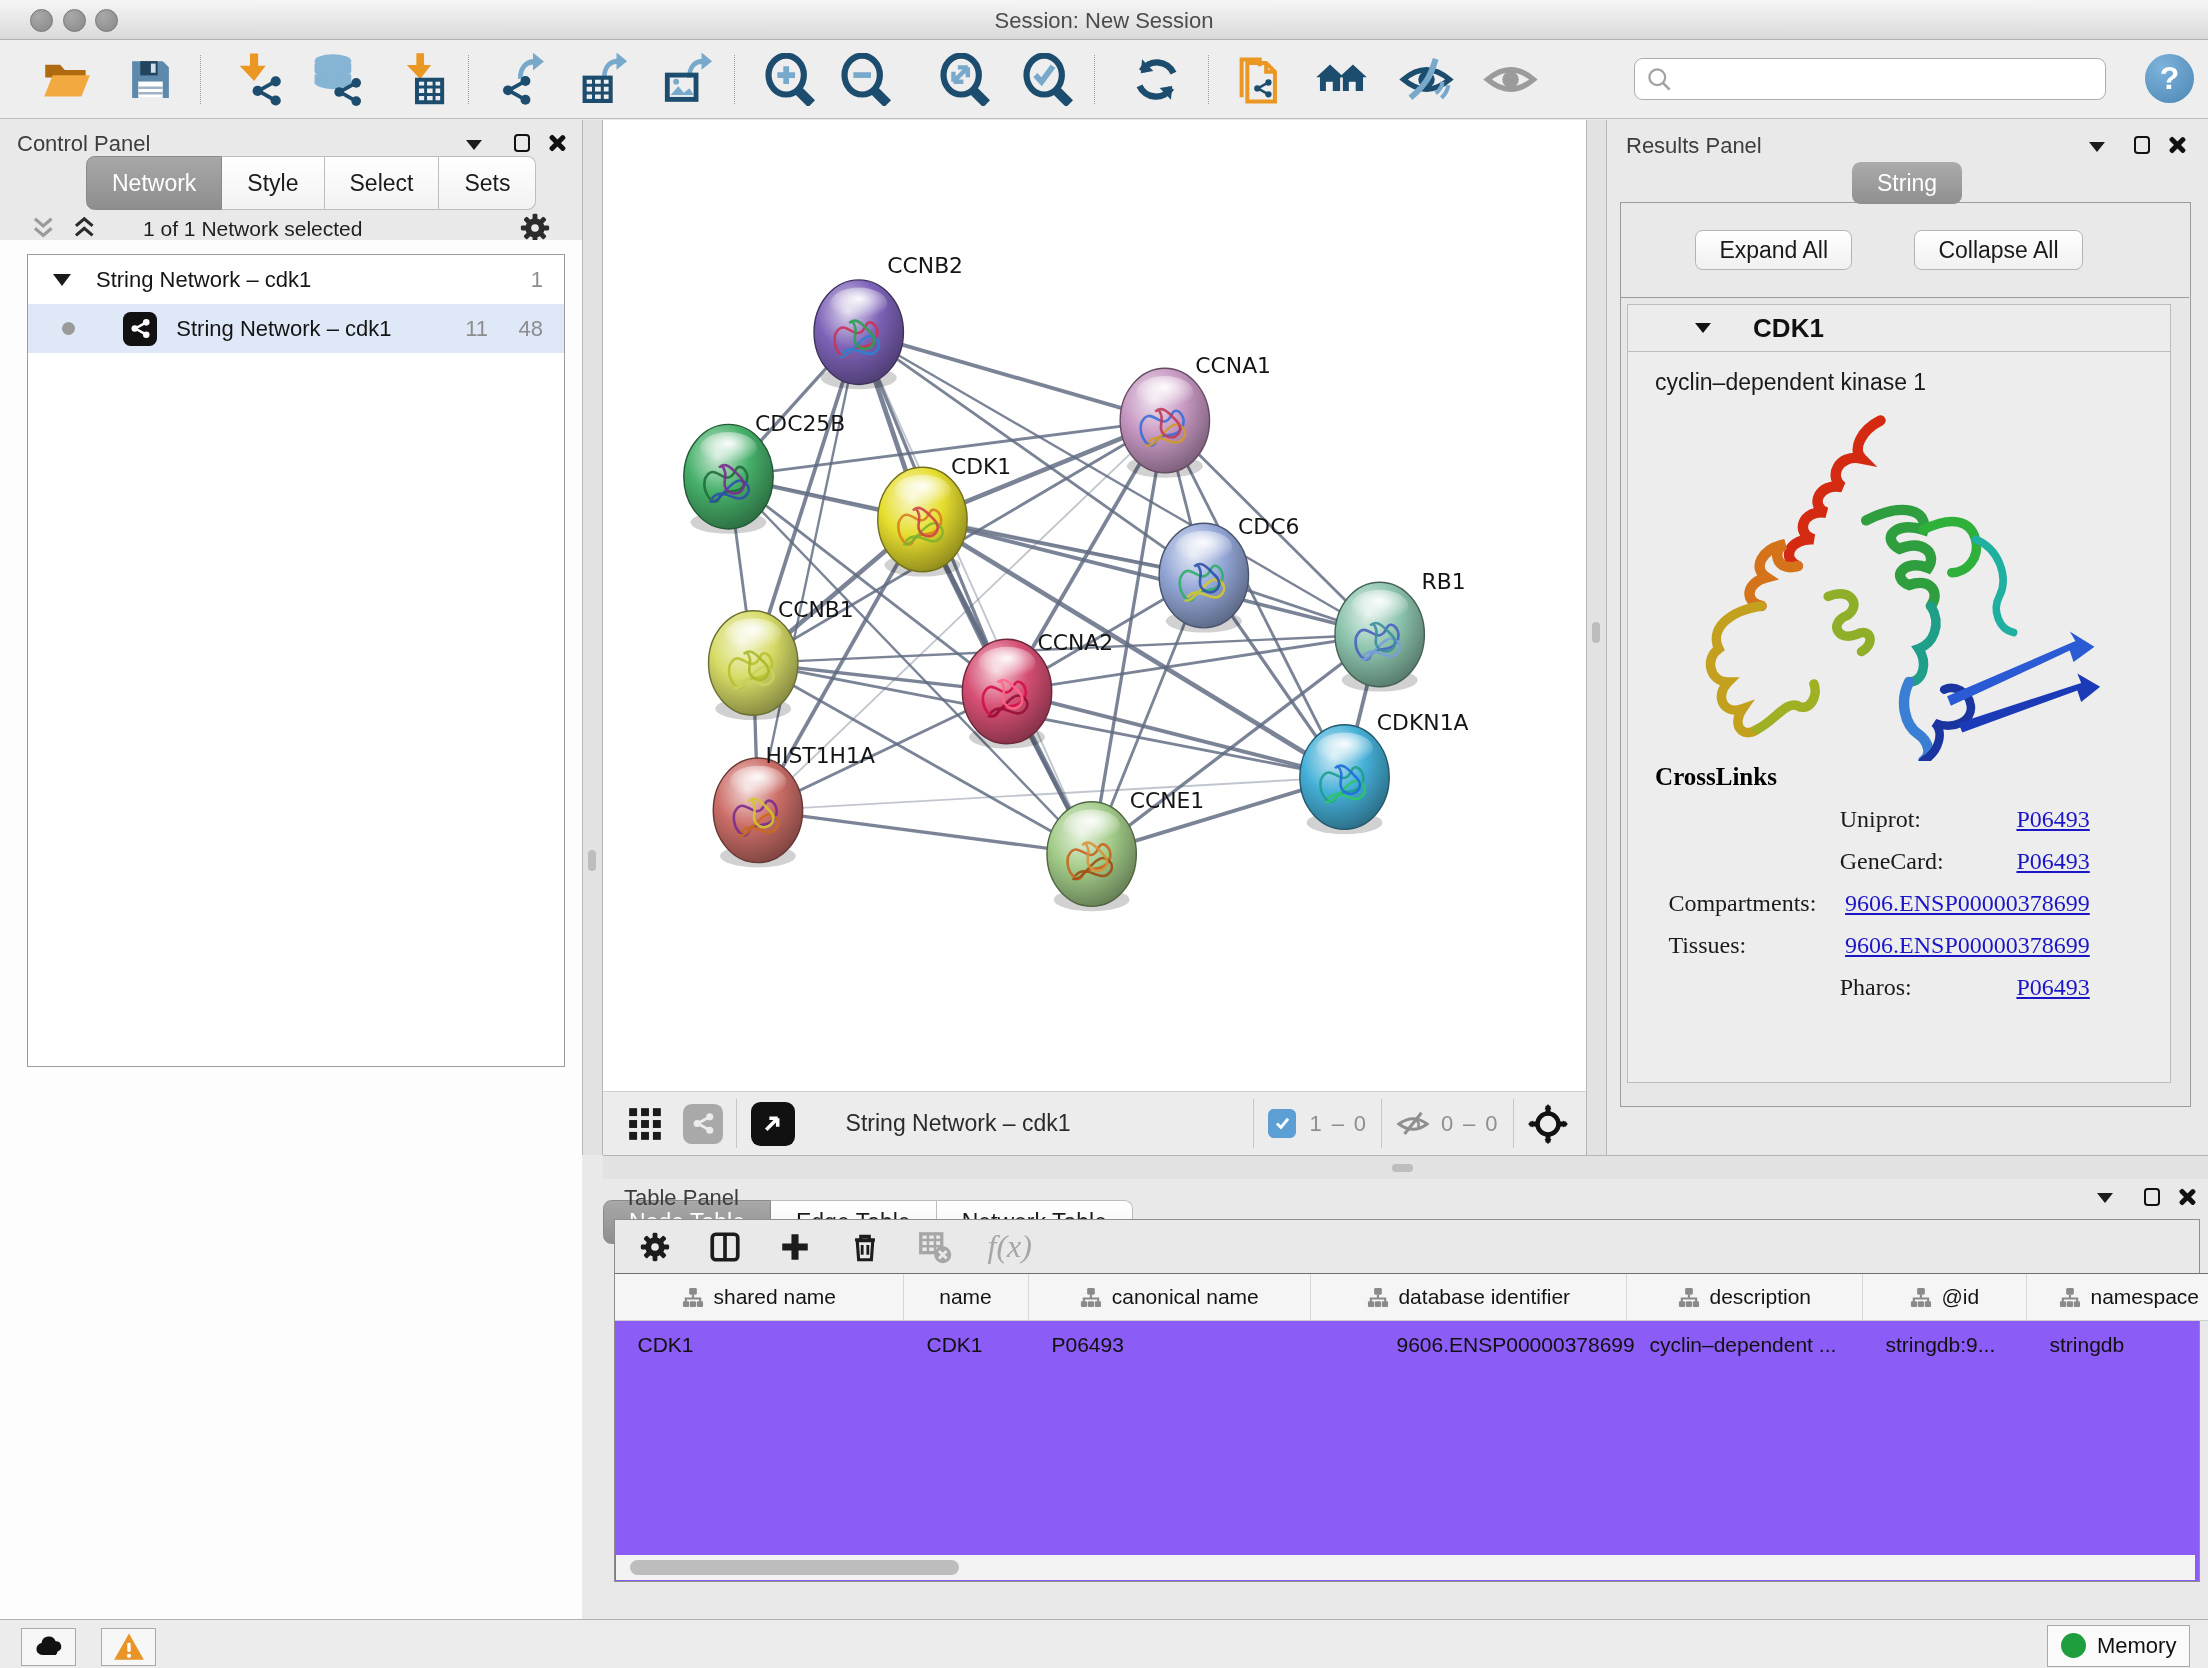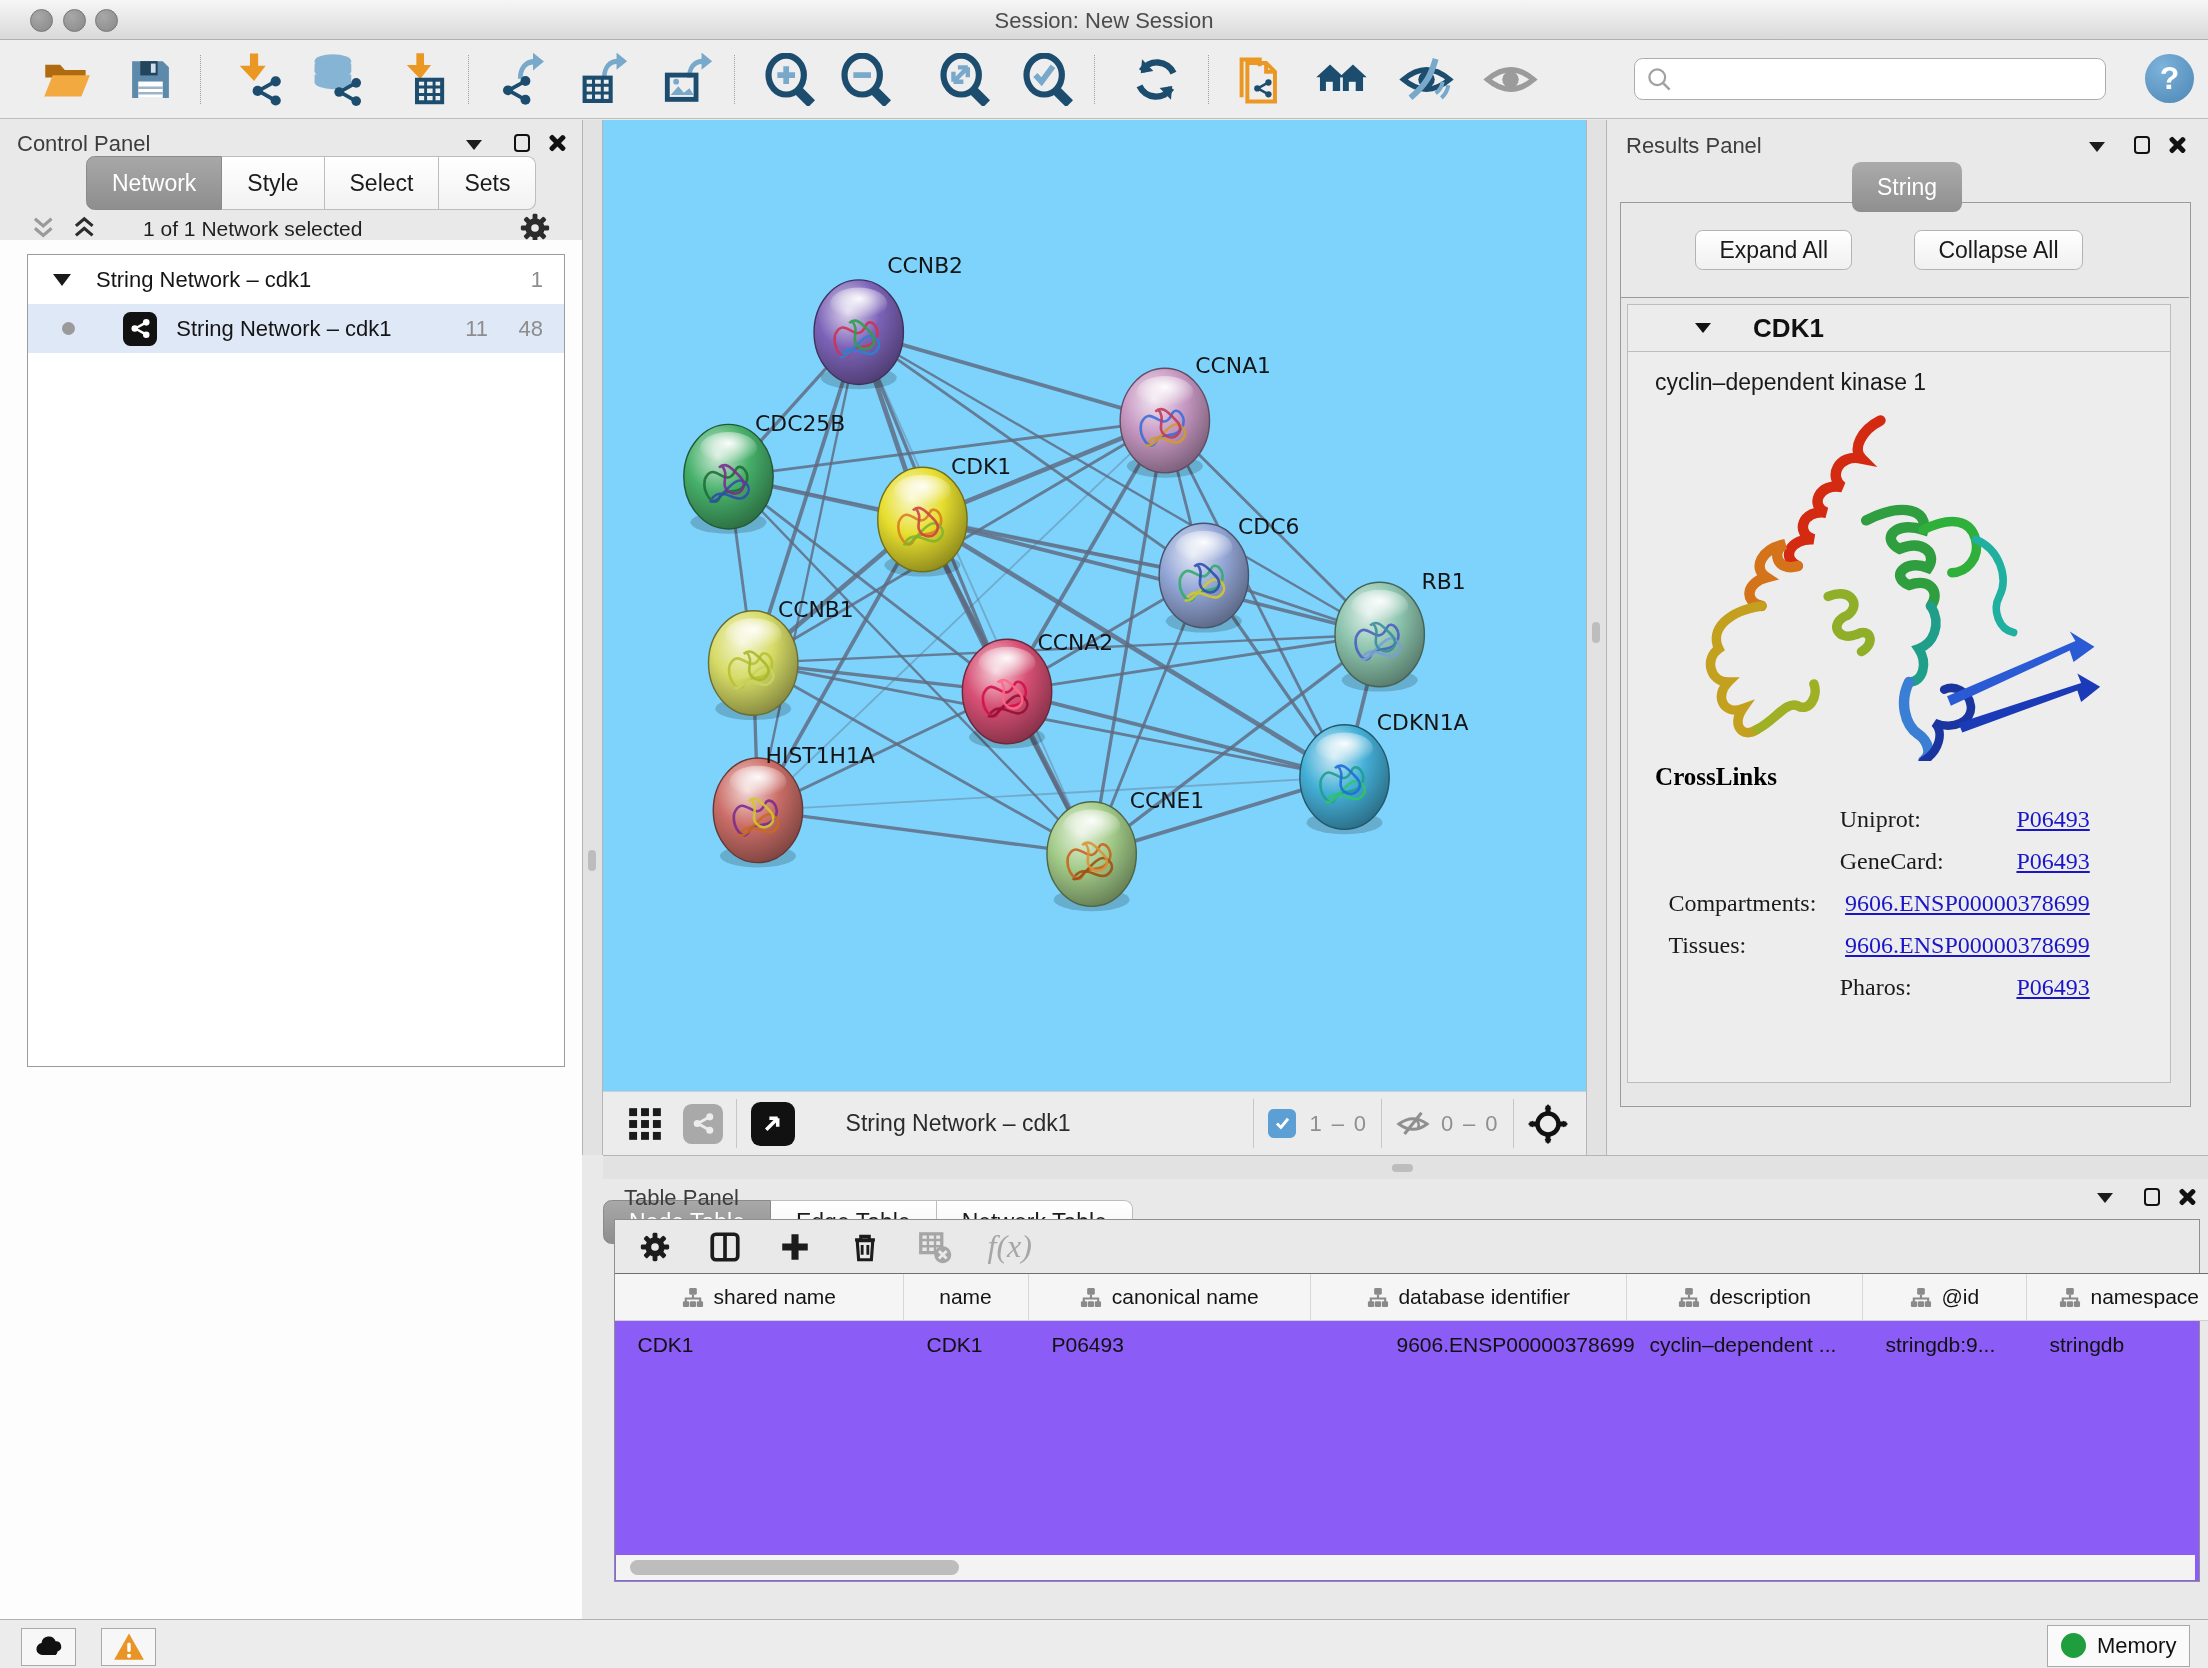"String" #string-tab { height: 50px -> 42px }
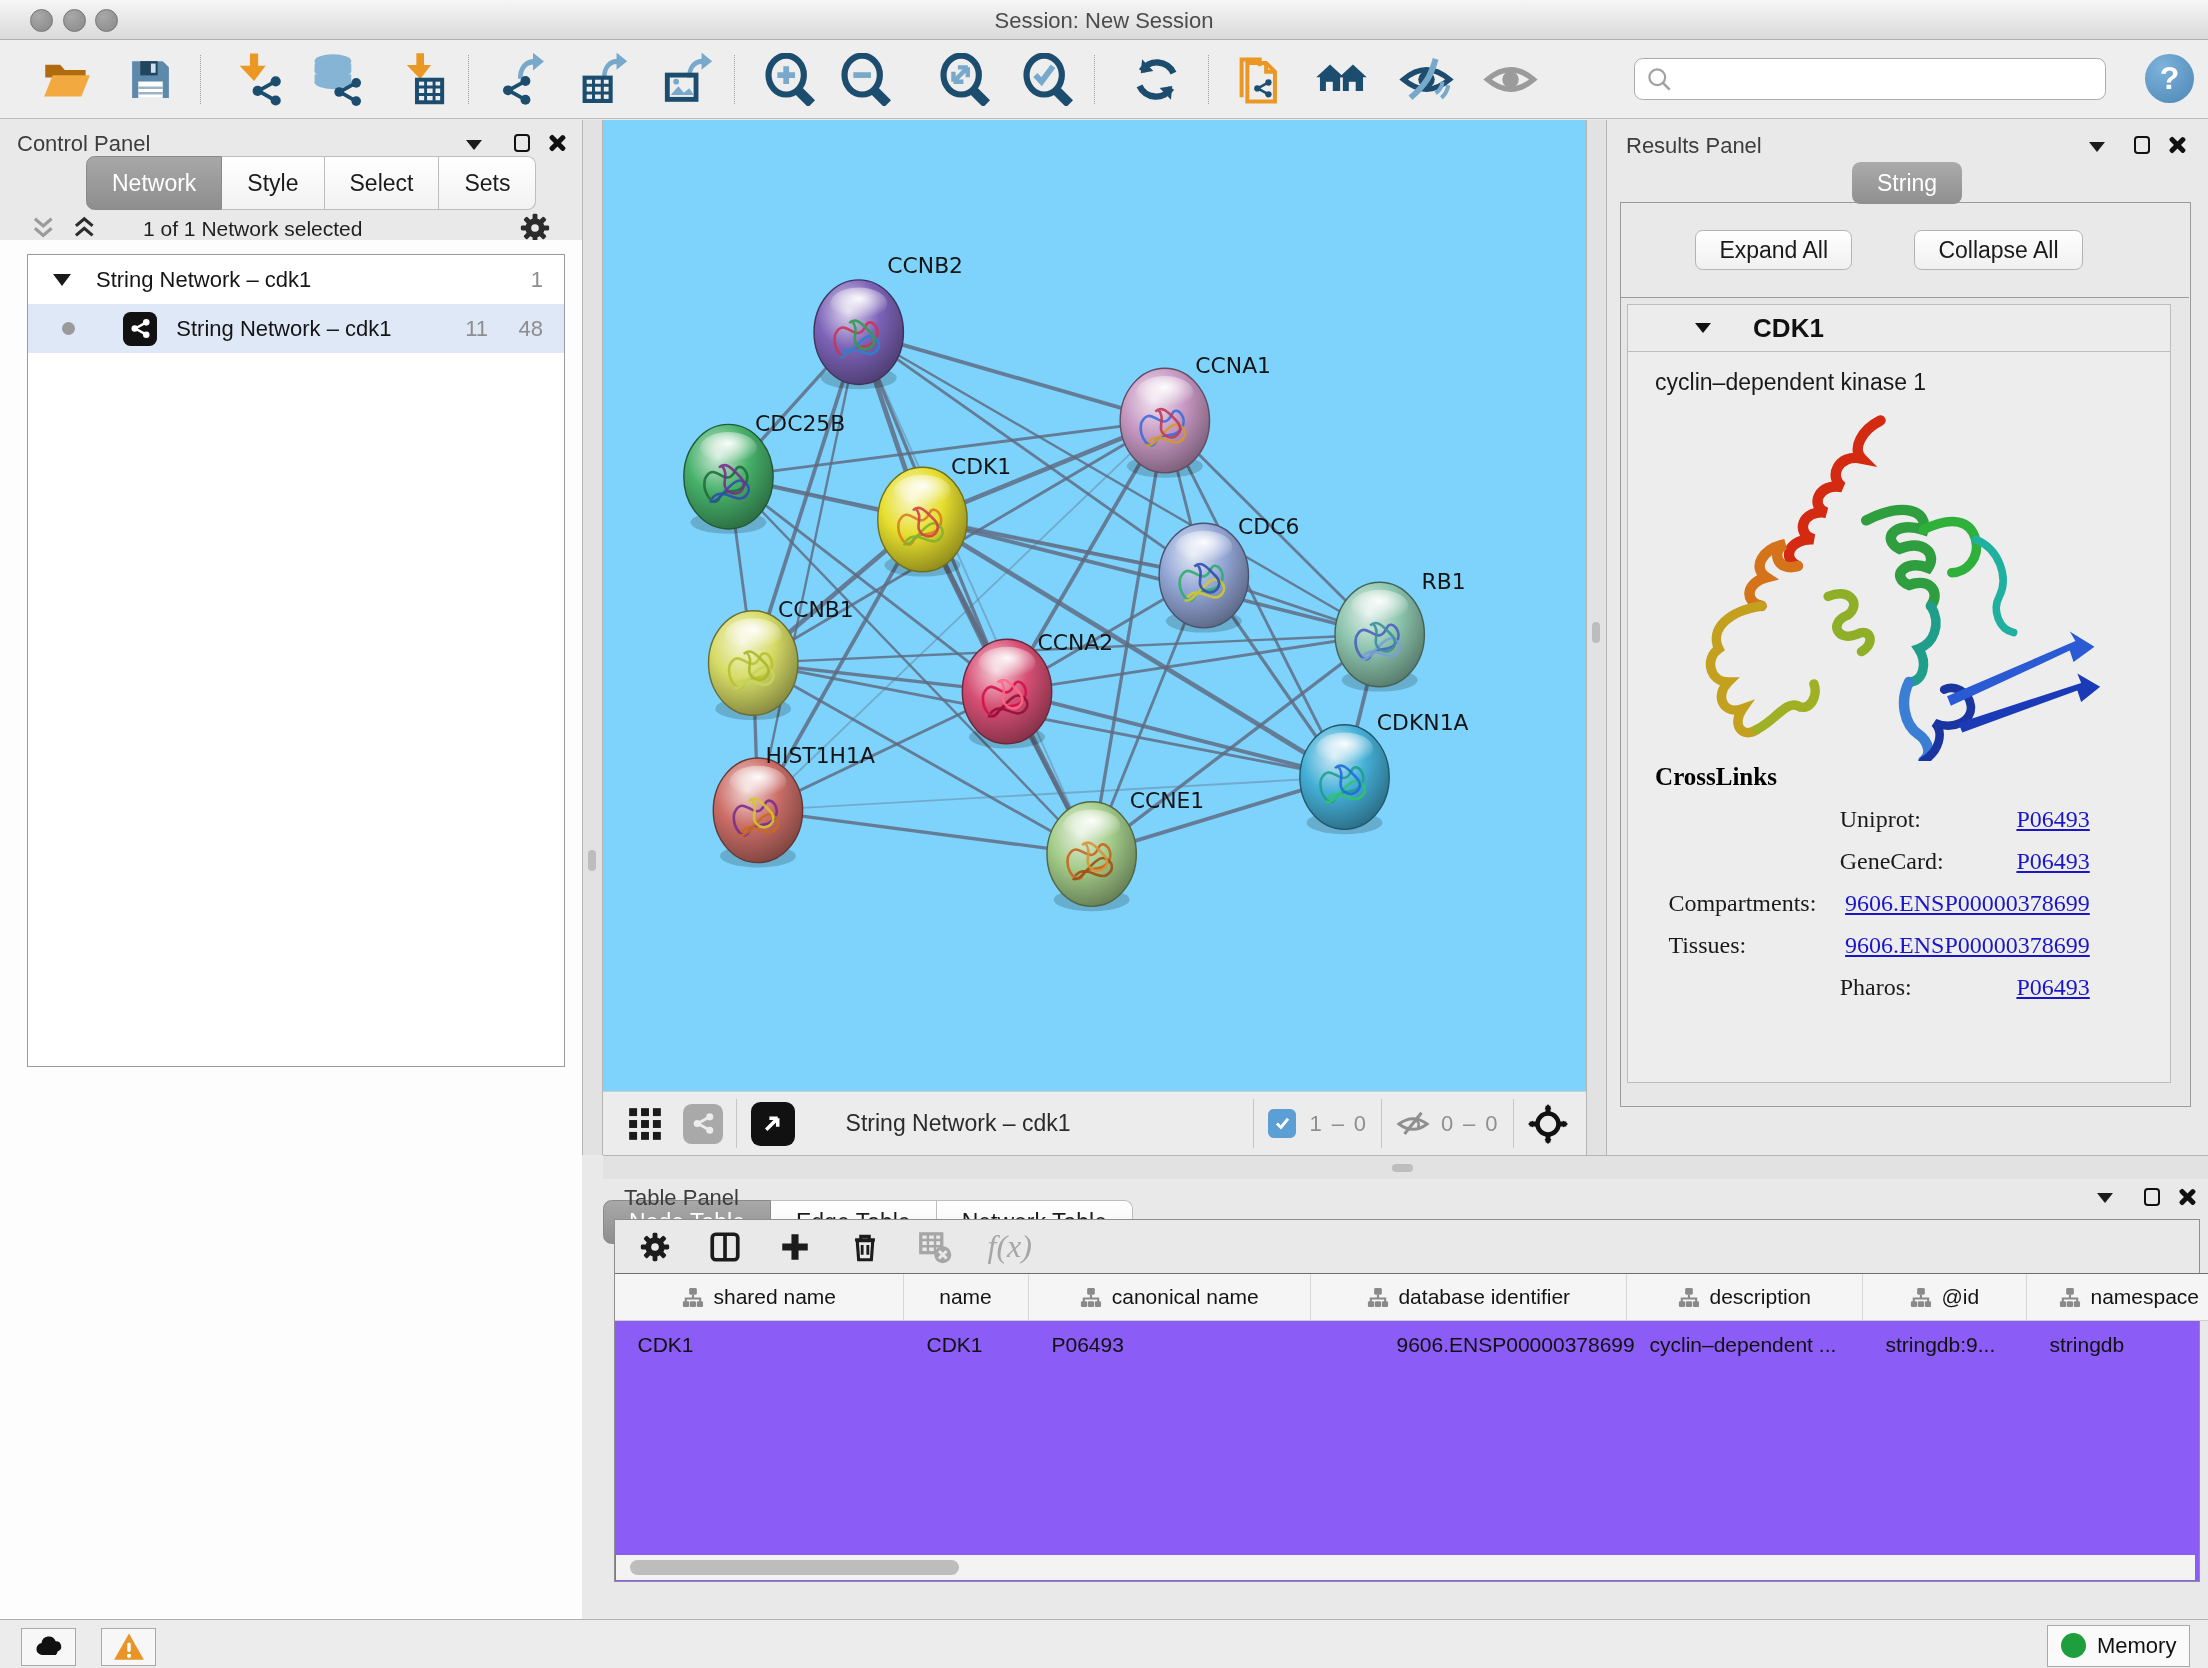"CCNB2" #canvas { background: #7dd3fc -> #ffffff }
